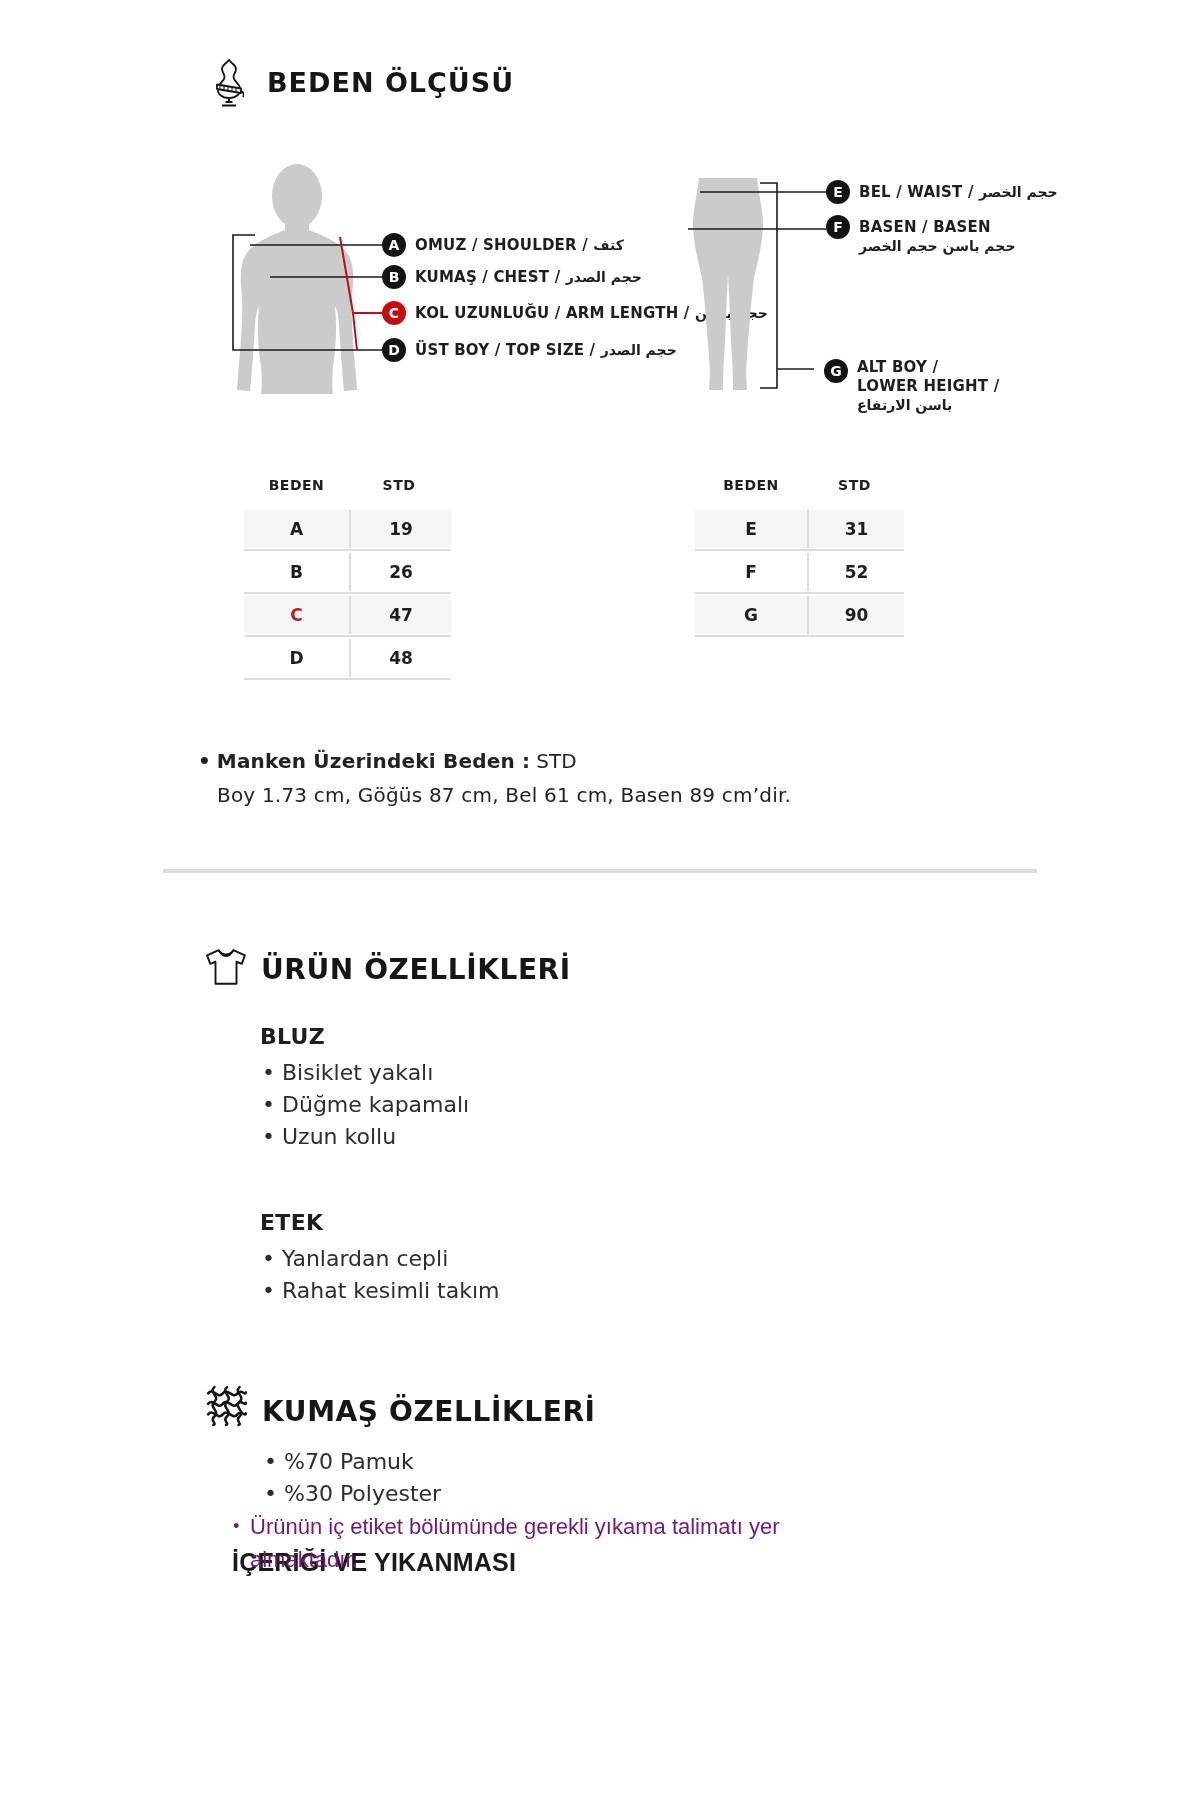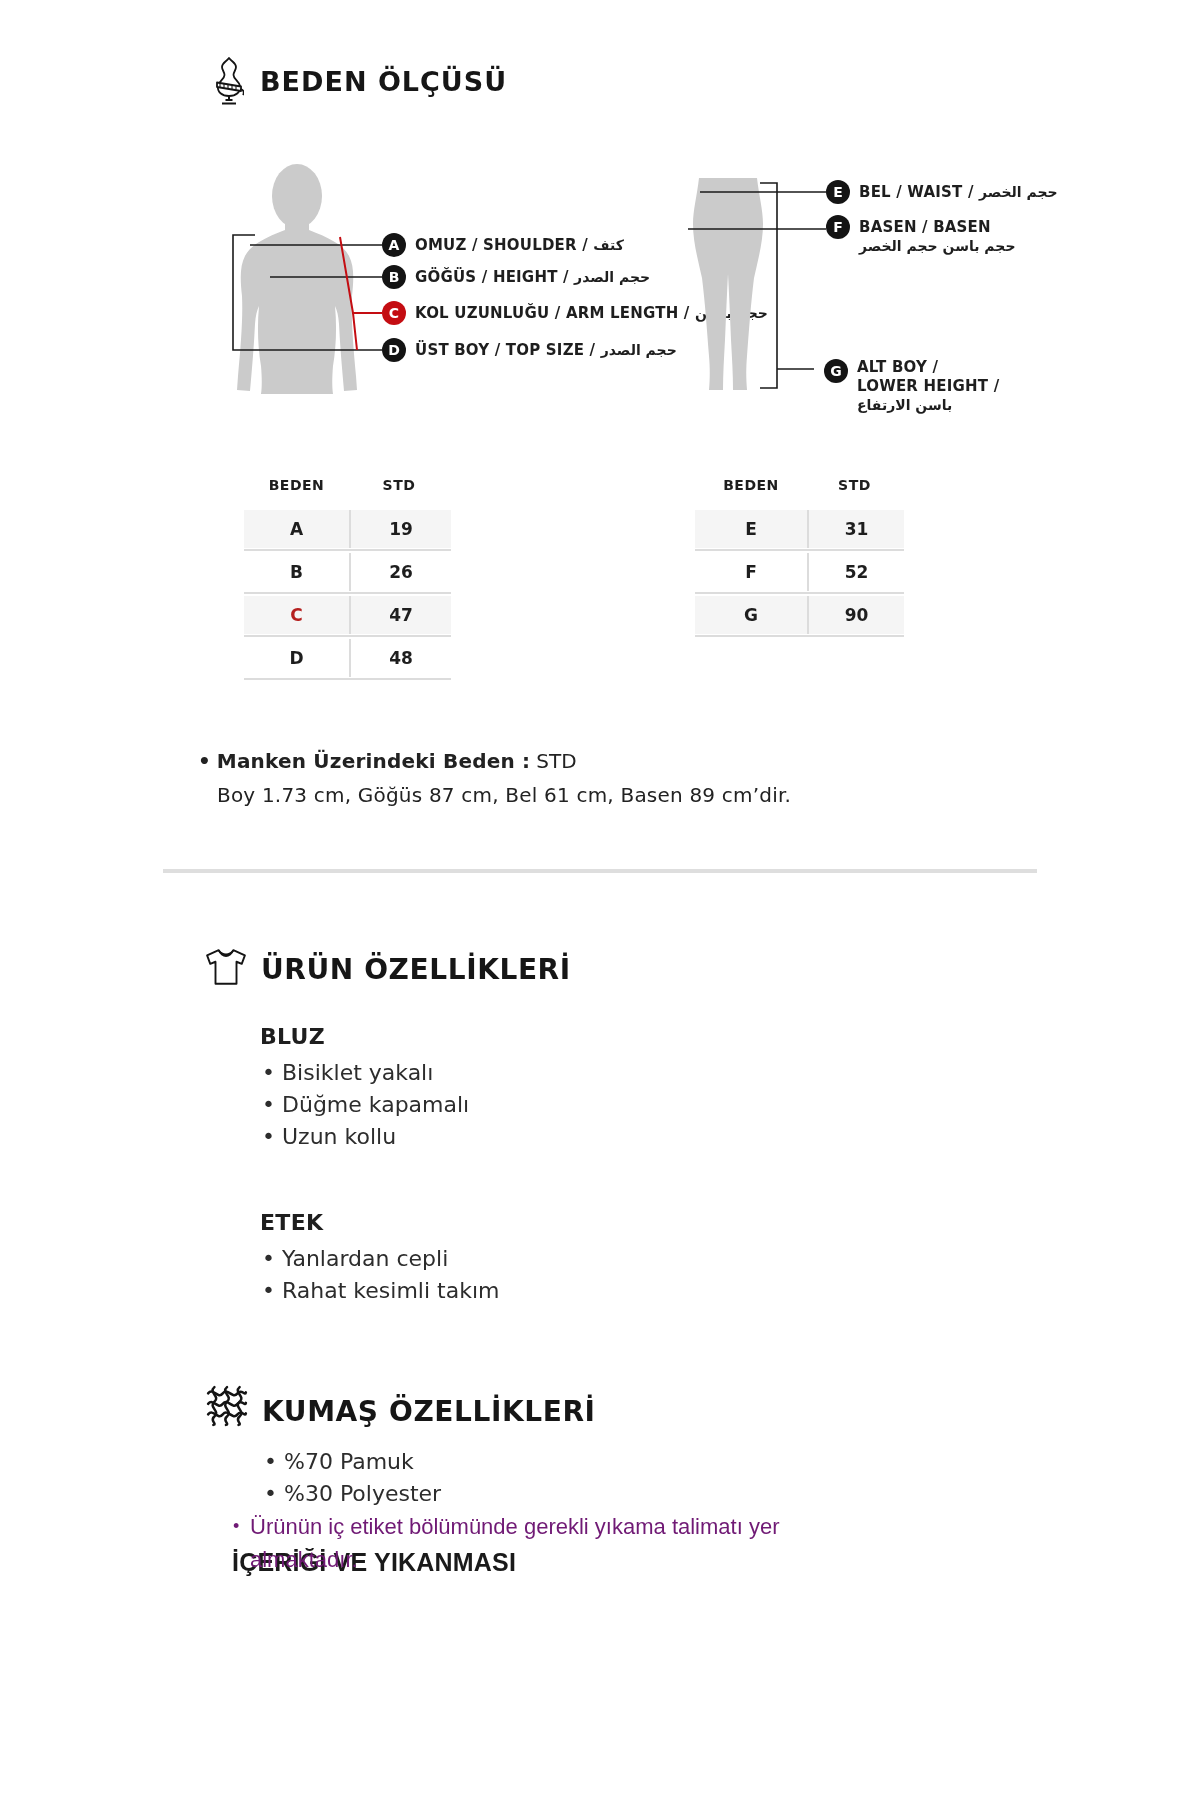"BEDEN ÖLÇÜSÜ" .page-header h1 { margin: 4px -> 11px }
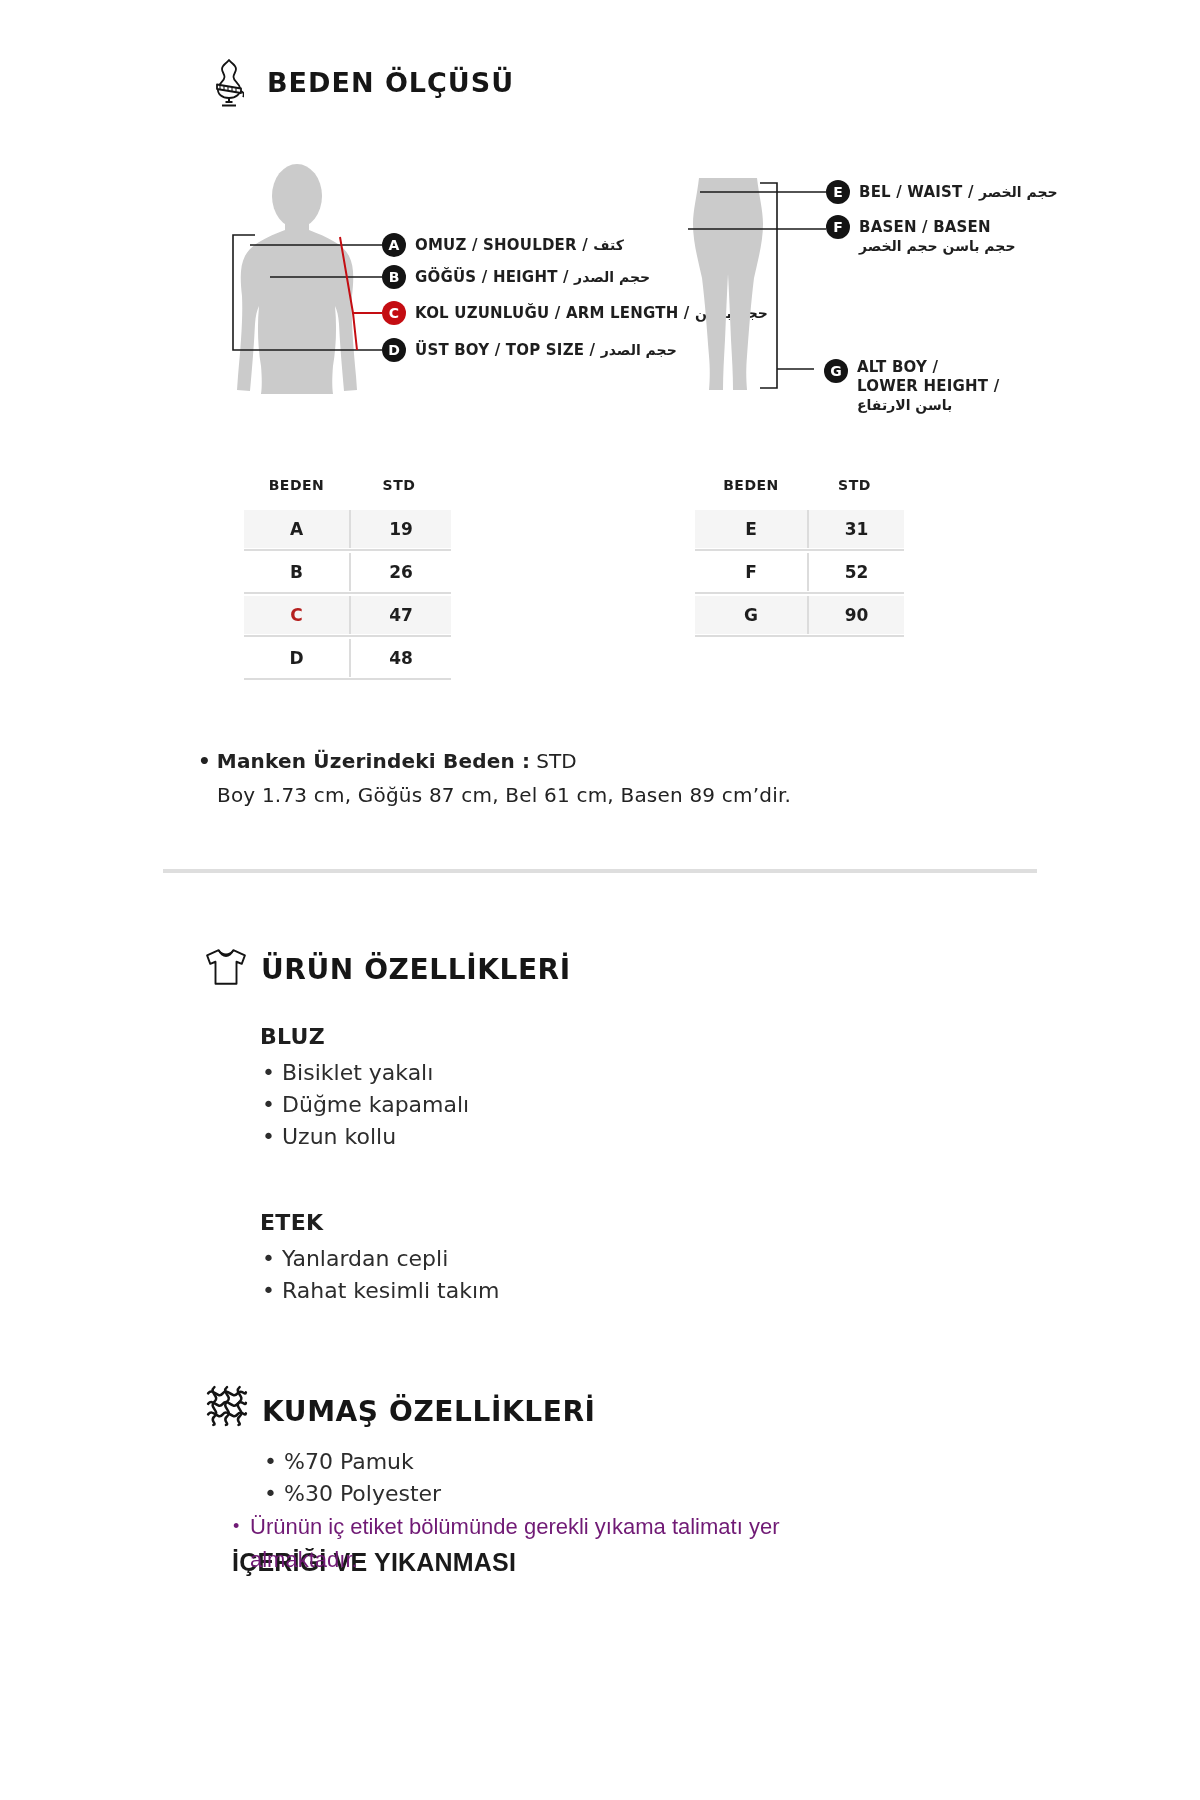"GÖĞÜS / HEIGHT /" span { text: GÖĞÜS / HEIGHT -> KUMAŞ / CHEST }
